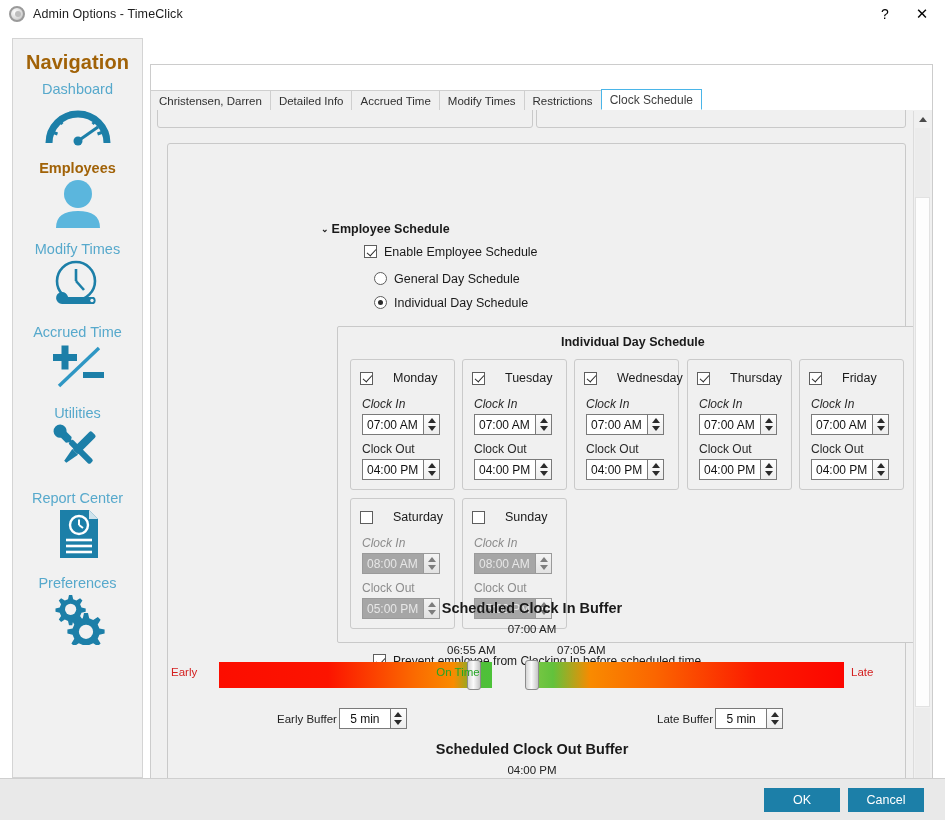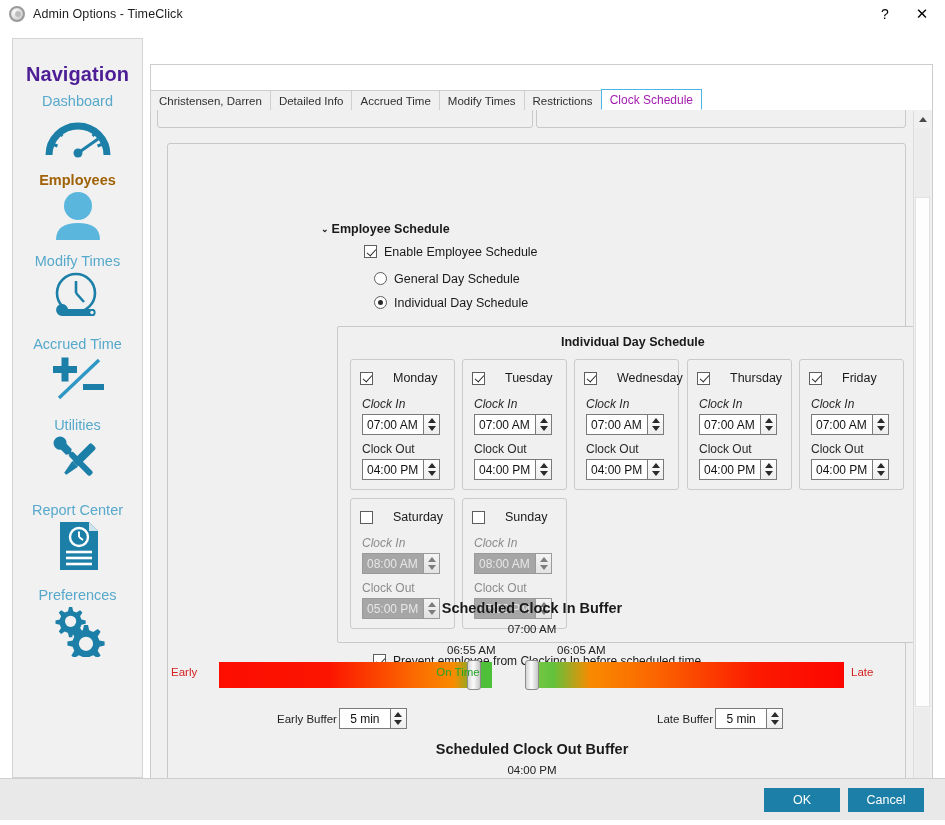"Navigation" #sidebar .nav-title { color: #4c1d95 -> #a16207; margin-top: 24px -> 12px }
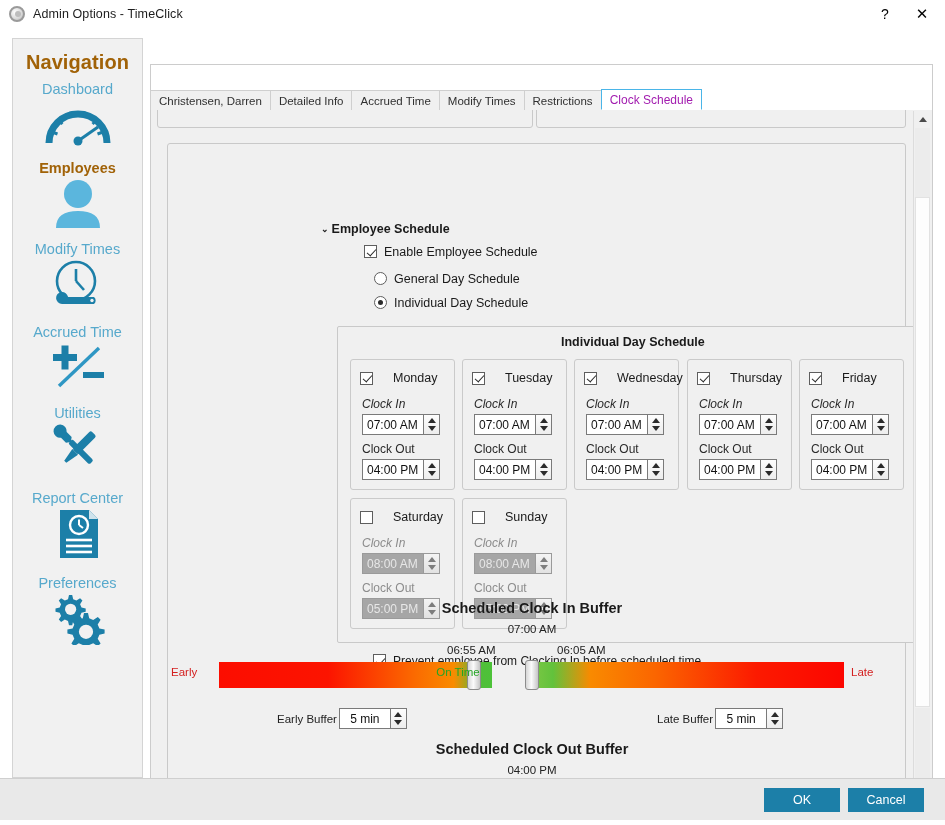"Clock Schedule" .tab.active { color: #a21caf -> #404040 }
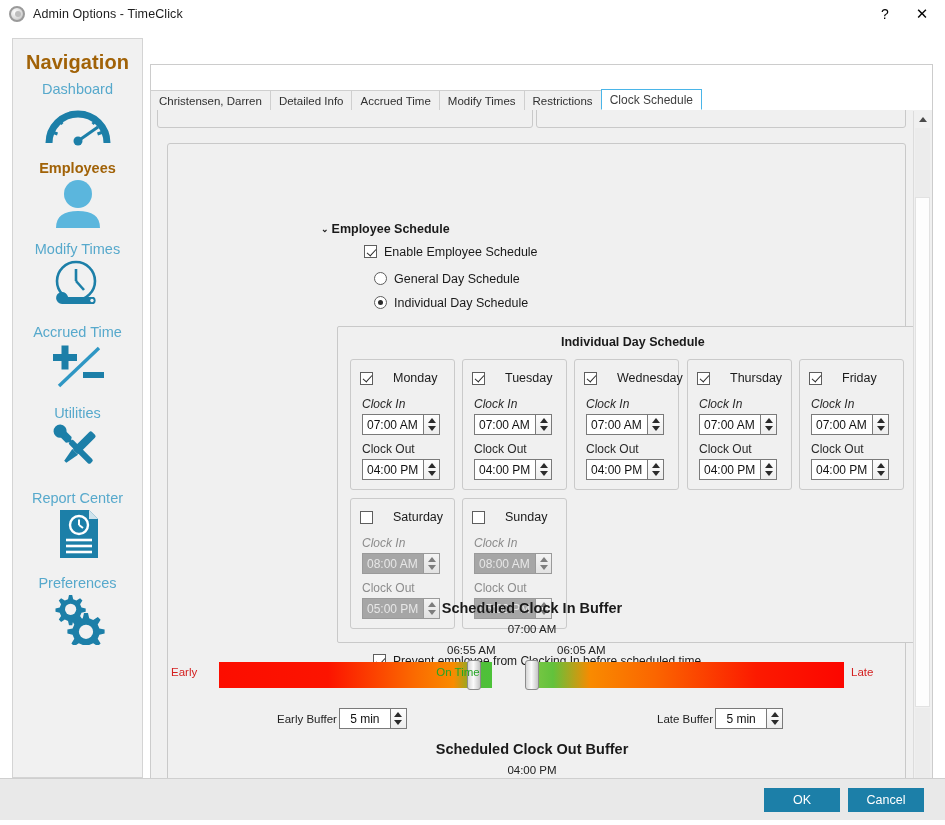"06:05 AM" div.buf-edge { text: 06:05 -> 07:05 }
